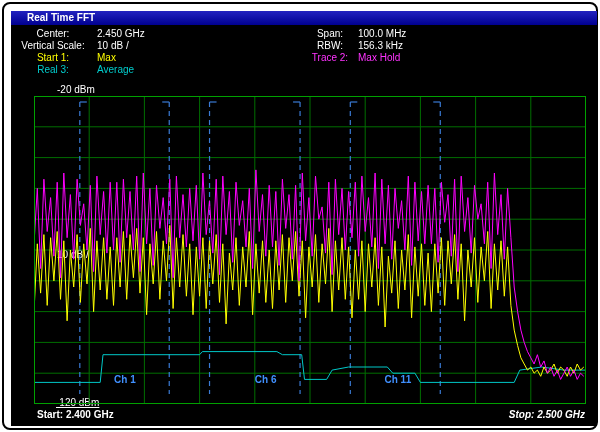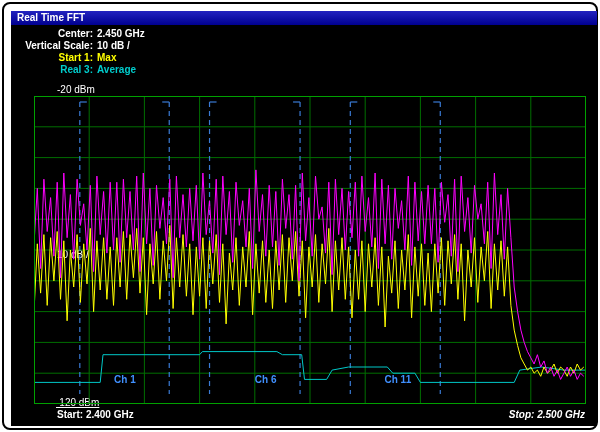"Real Time FFT" .titlebar { padding-left: 6px -> 16px }
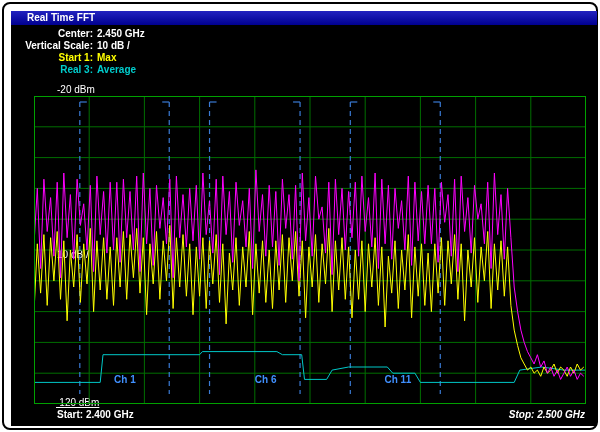"Center:" .hlabel { font-weight: bold -> normal; text-align: right -> center }
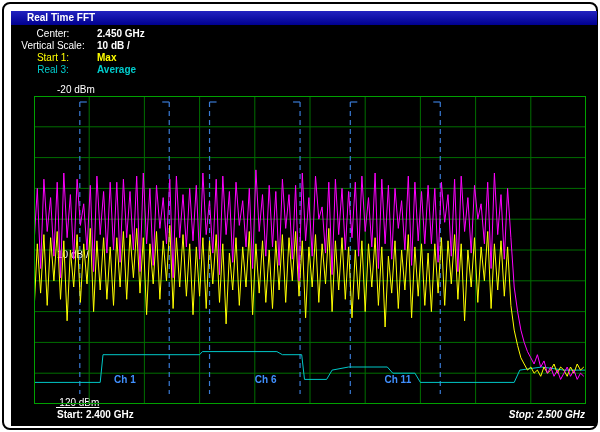"2.450 GHz" .hvalue { font-weight: bold -> none }
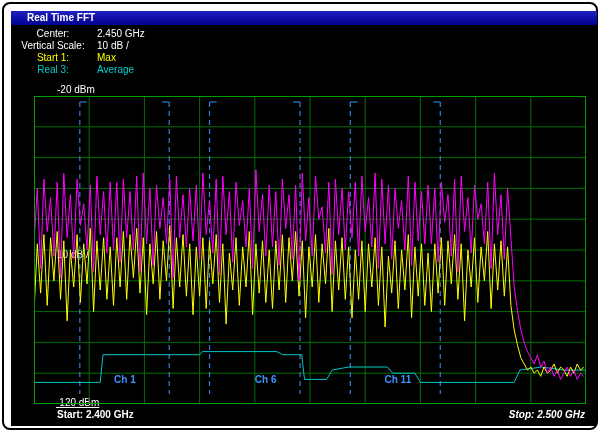"Span:" div.hdr { html: none -> <div> <div>Span:</div> <div>100.0 MHz</div> <div>RBW:</div> <div>156.3 kHz</div> <div>Trace 2:</div> <div>Max Hold</div> </div> }
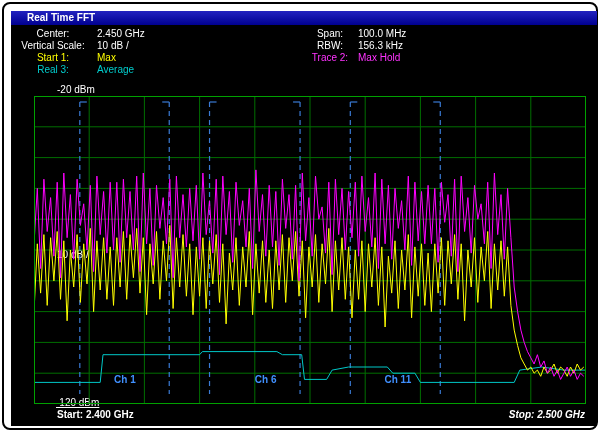"Start: 2.400 GHz" .xlab { margin-left: 20px -> none }
